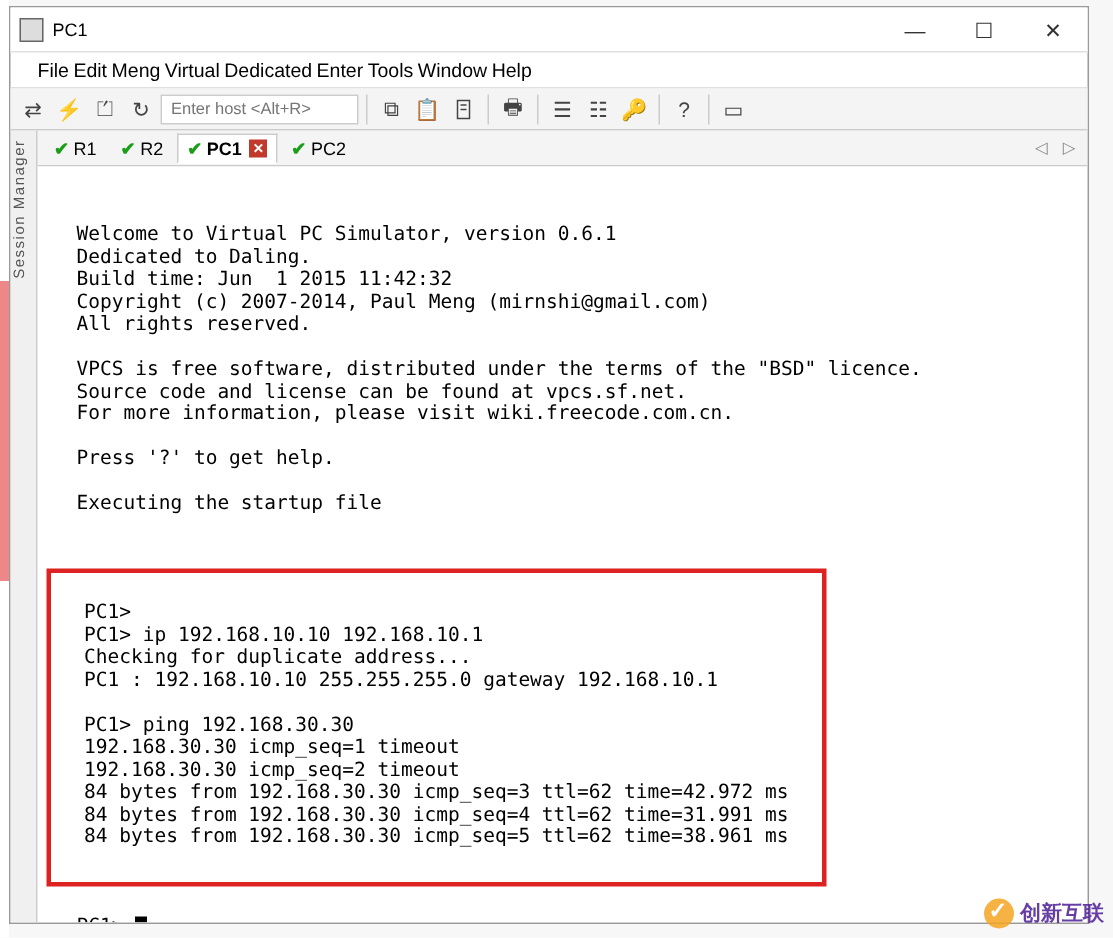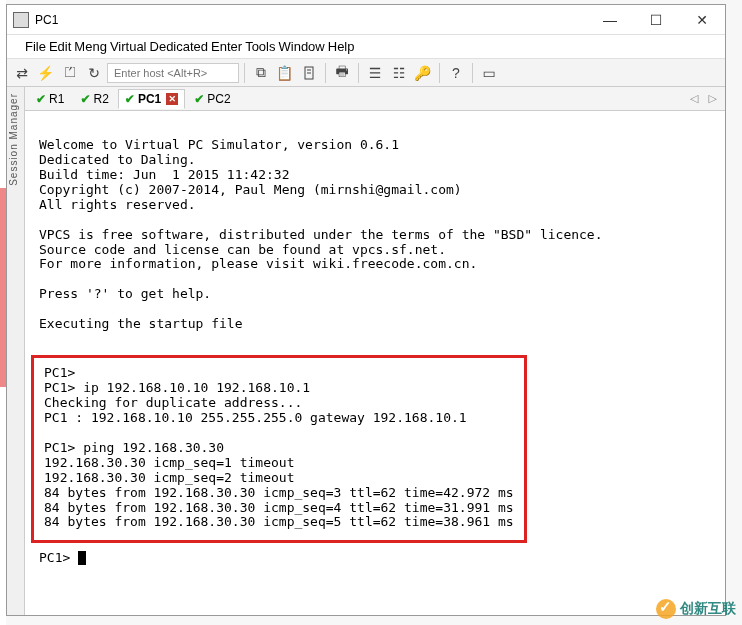"Welcome to Virtual PC Simulator," .term-block { margin: 4px -> 16px }
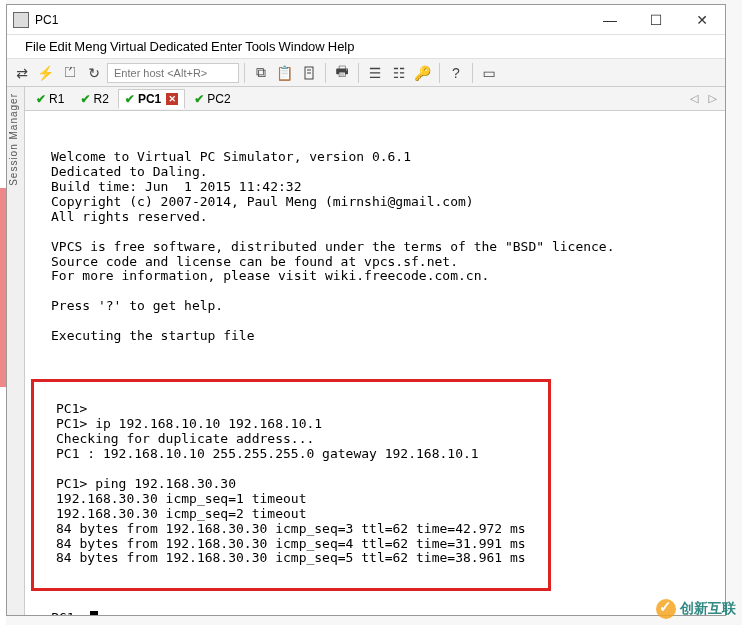"创新互联" .watermark { color: #0f766e -> #4c1d95 }
